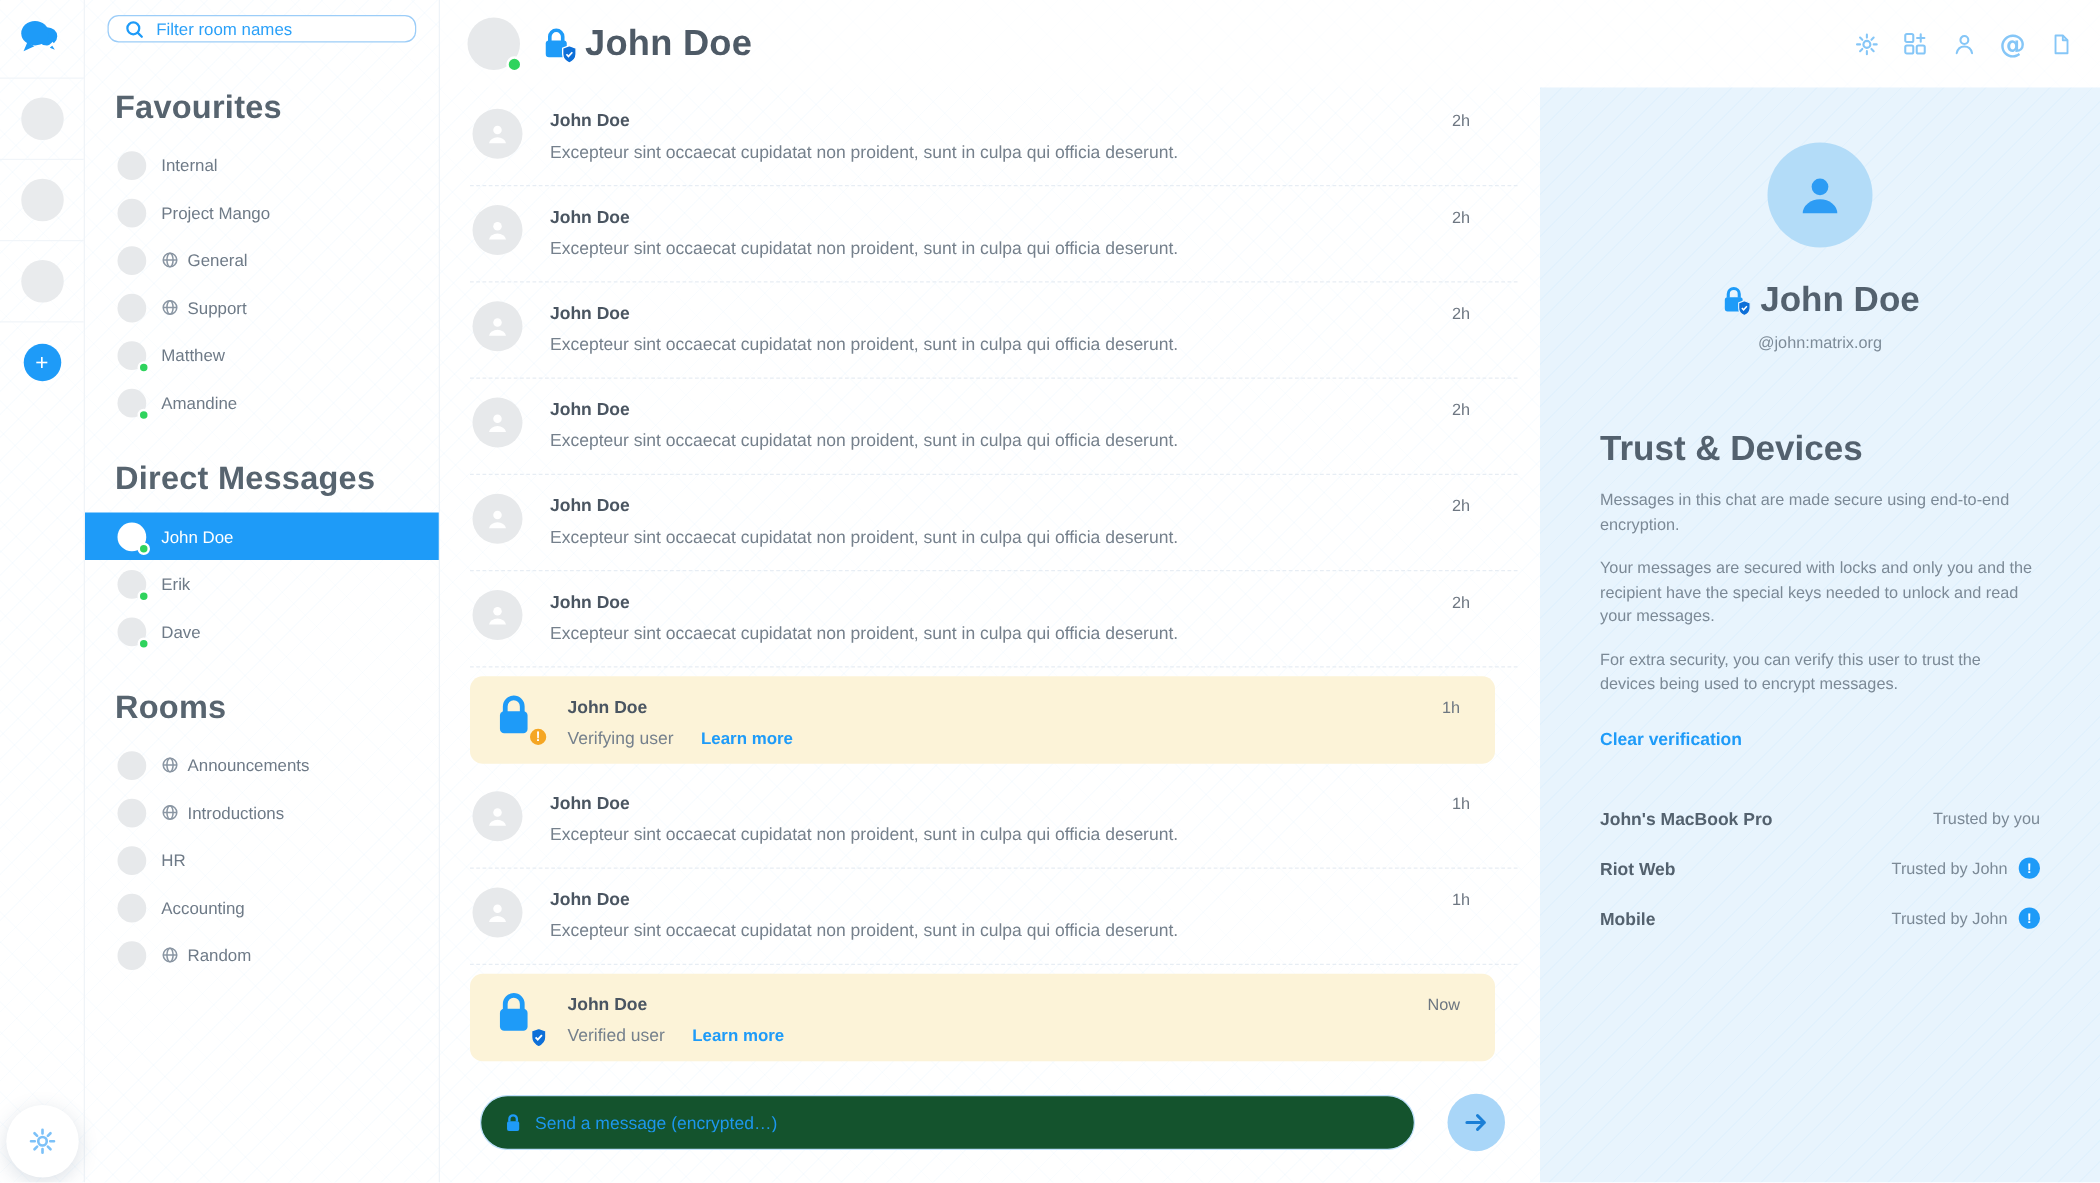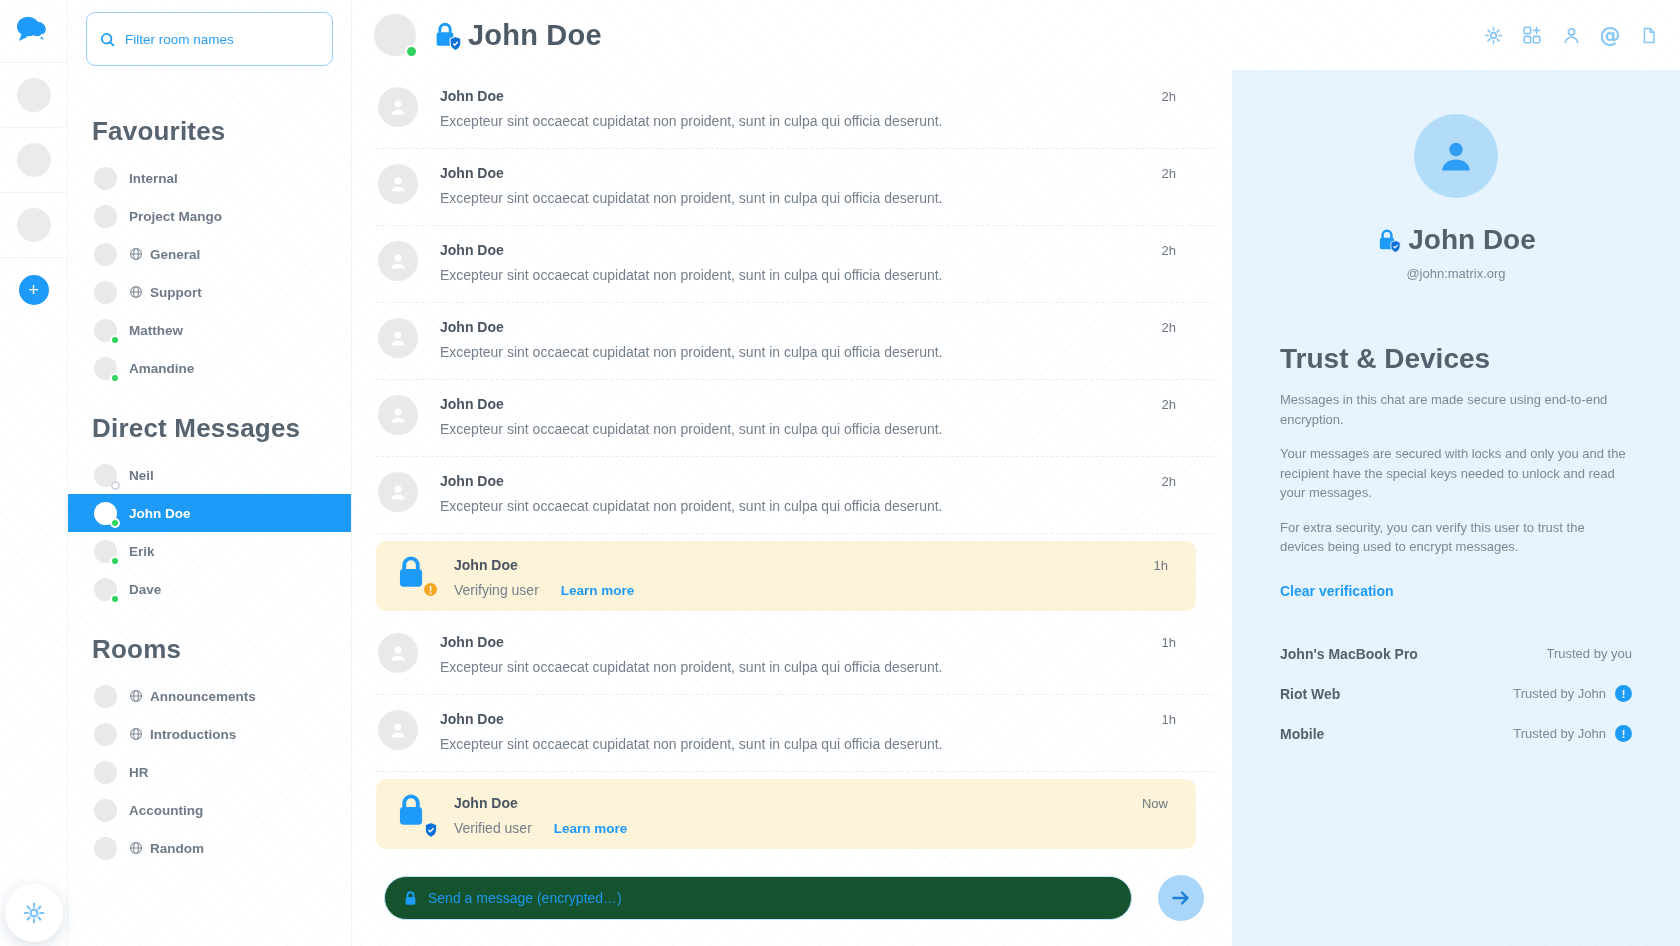"Filter room names" .search-box { height: 54px -> 22px; margin: 0 18px 24px 18px -> 0 18px 10px 18px }
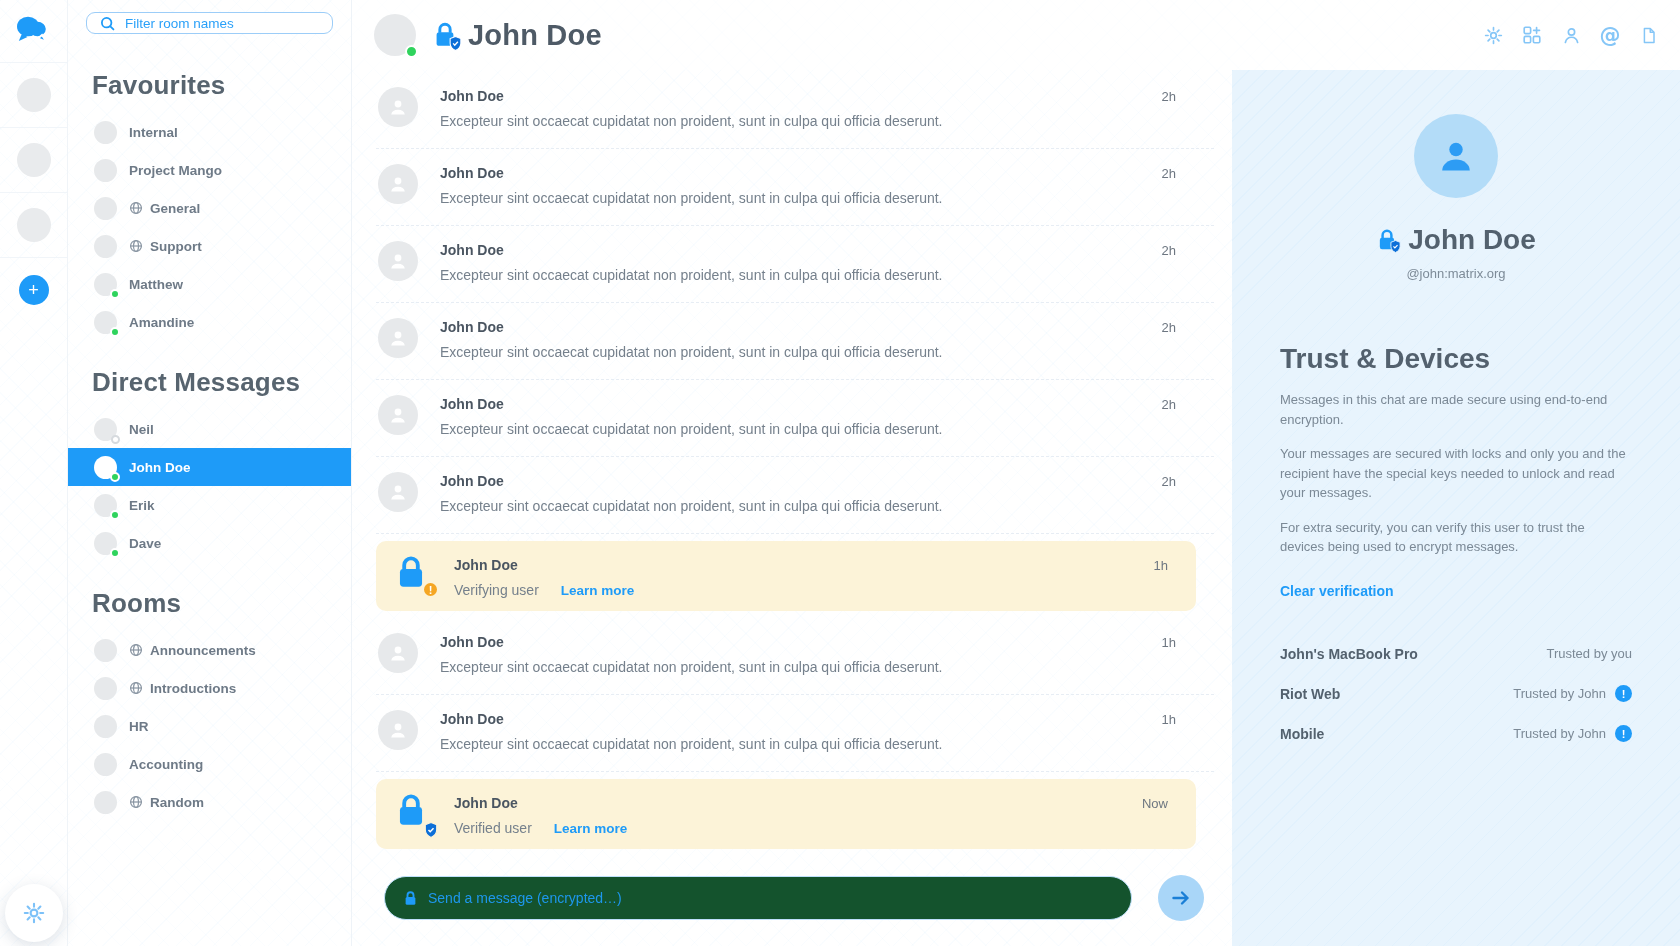"Internal" .s-label { font-weight: bold -> normal }
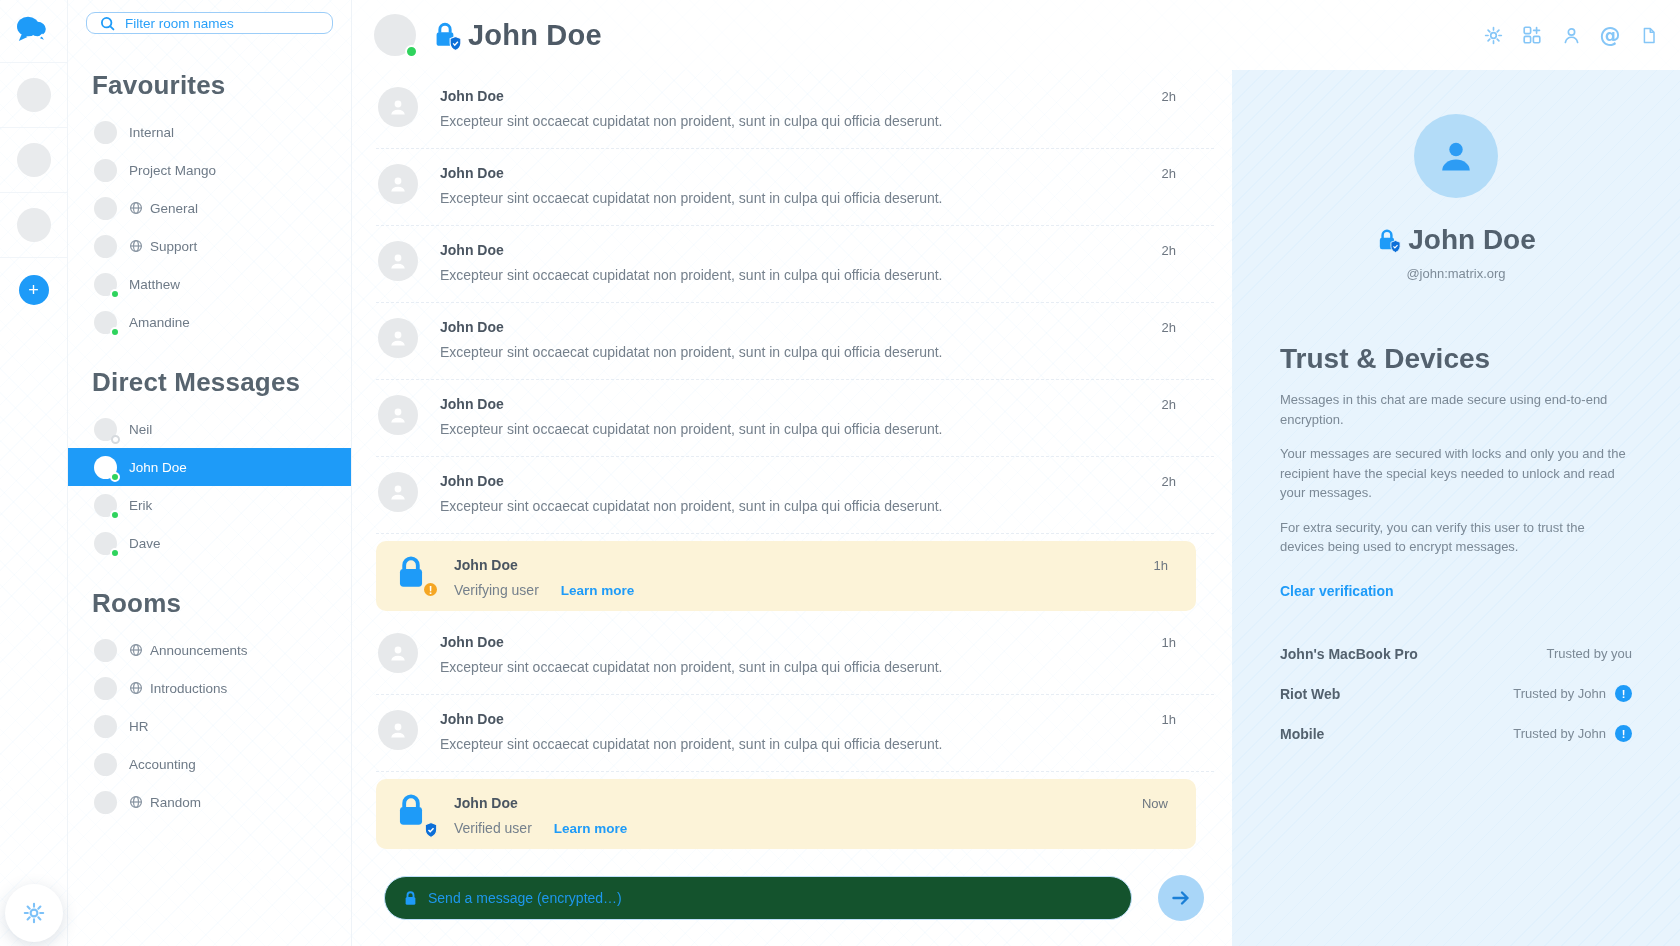"Neil" div.s-item { html: <div> <span> <span></span> </span> <span>Neil</span> </div> -> none }
